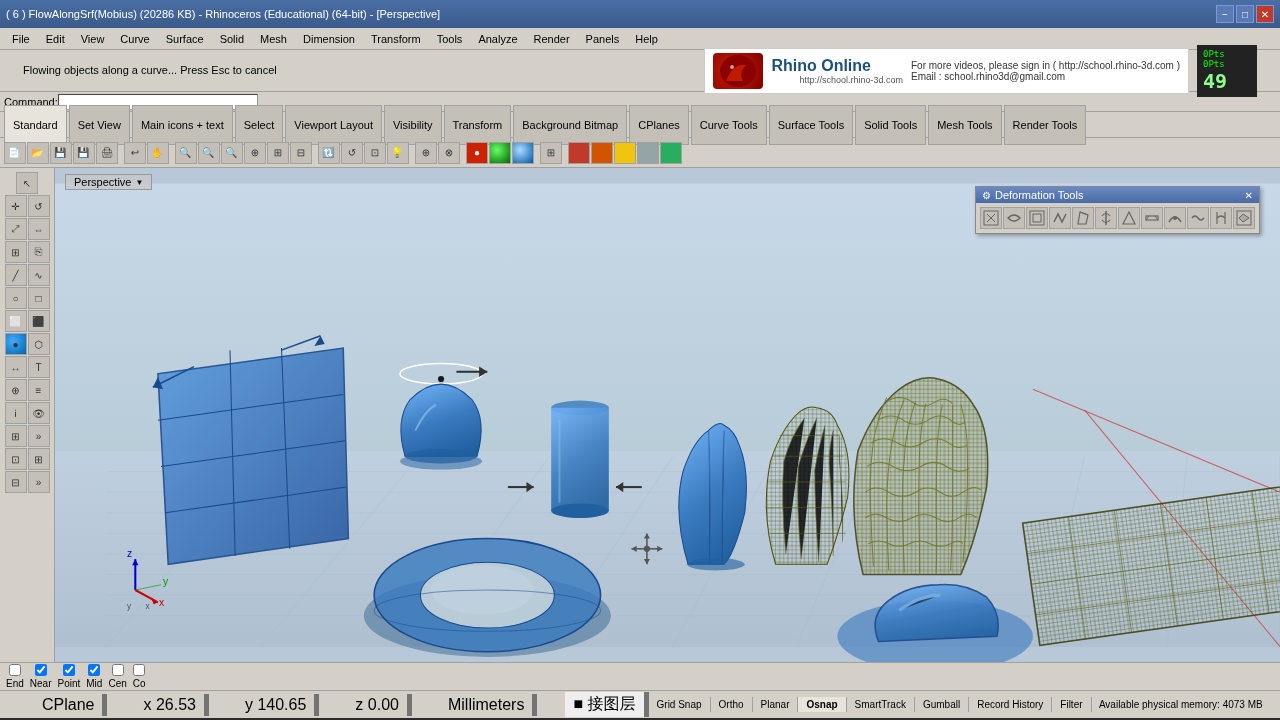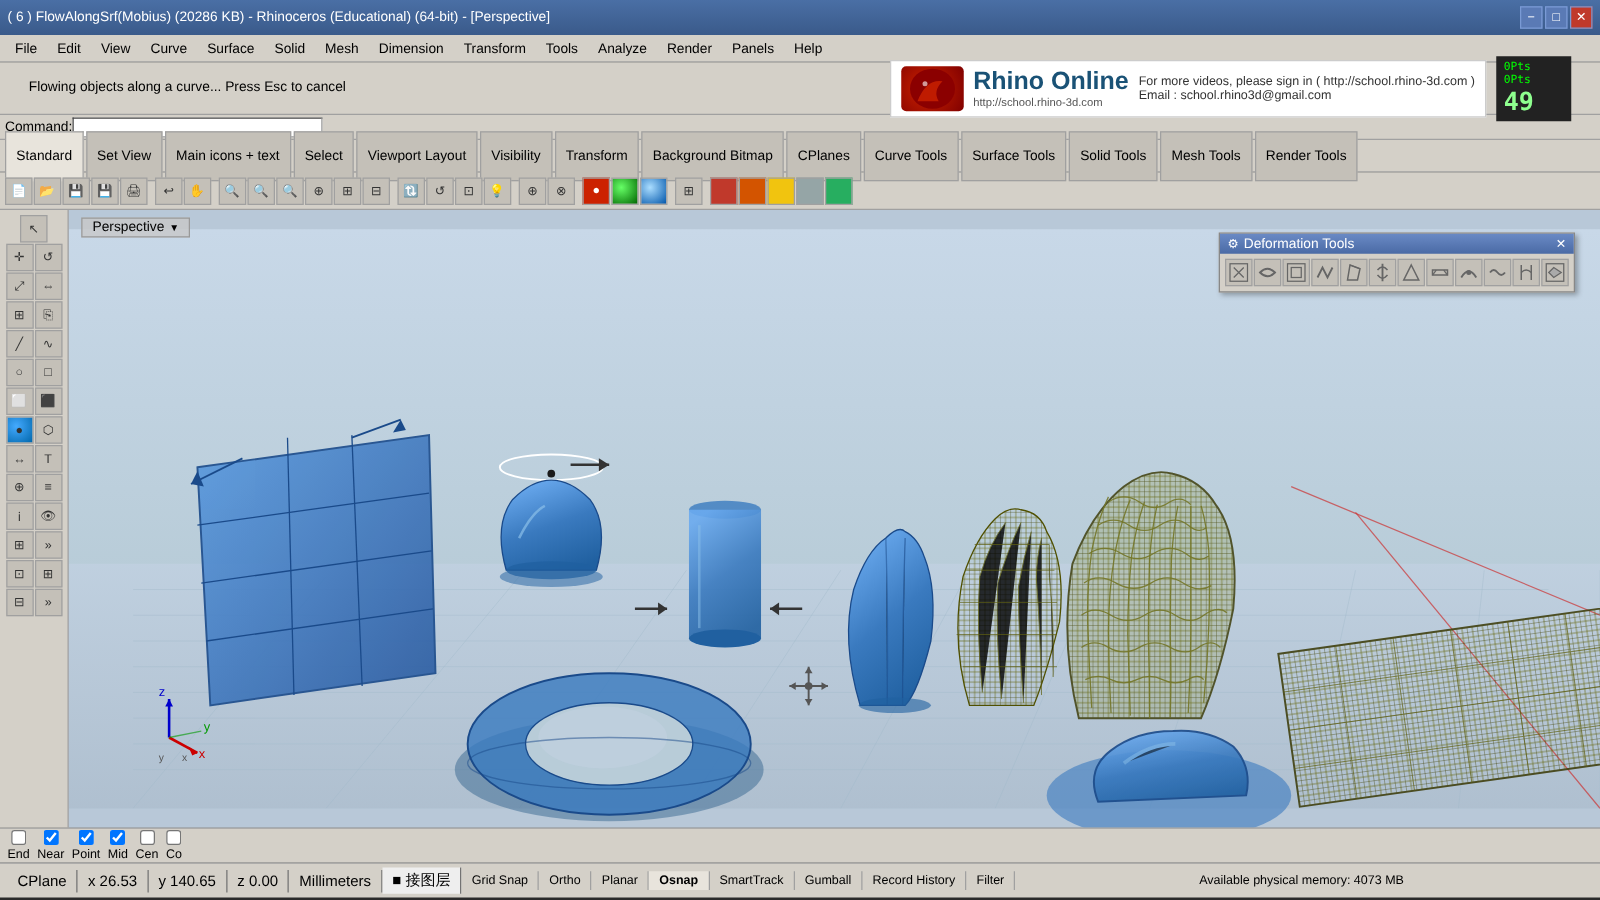"Rhino Online" #rhino-online-title { font-size: 20px -> 16px }
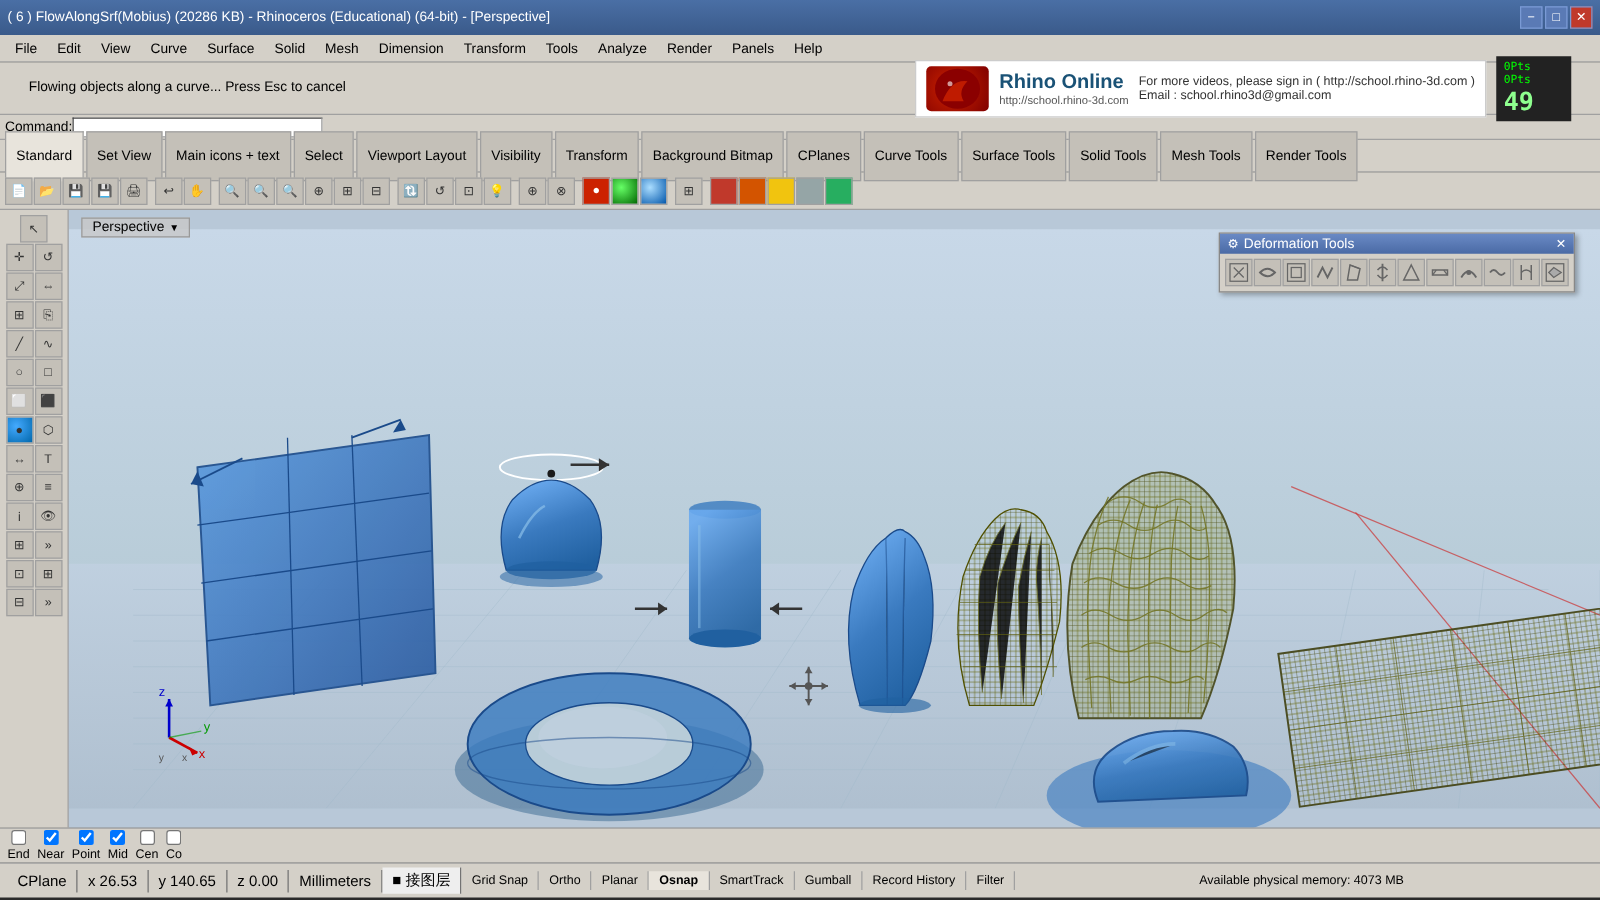"http://school.rhino-3d.com" div { margin-left: none -> 28px }
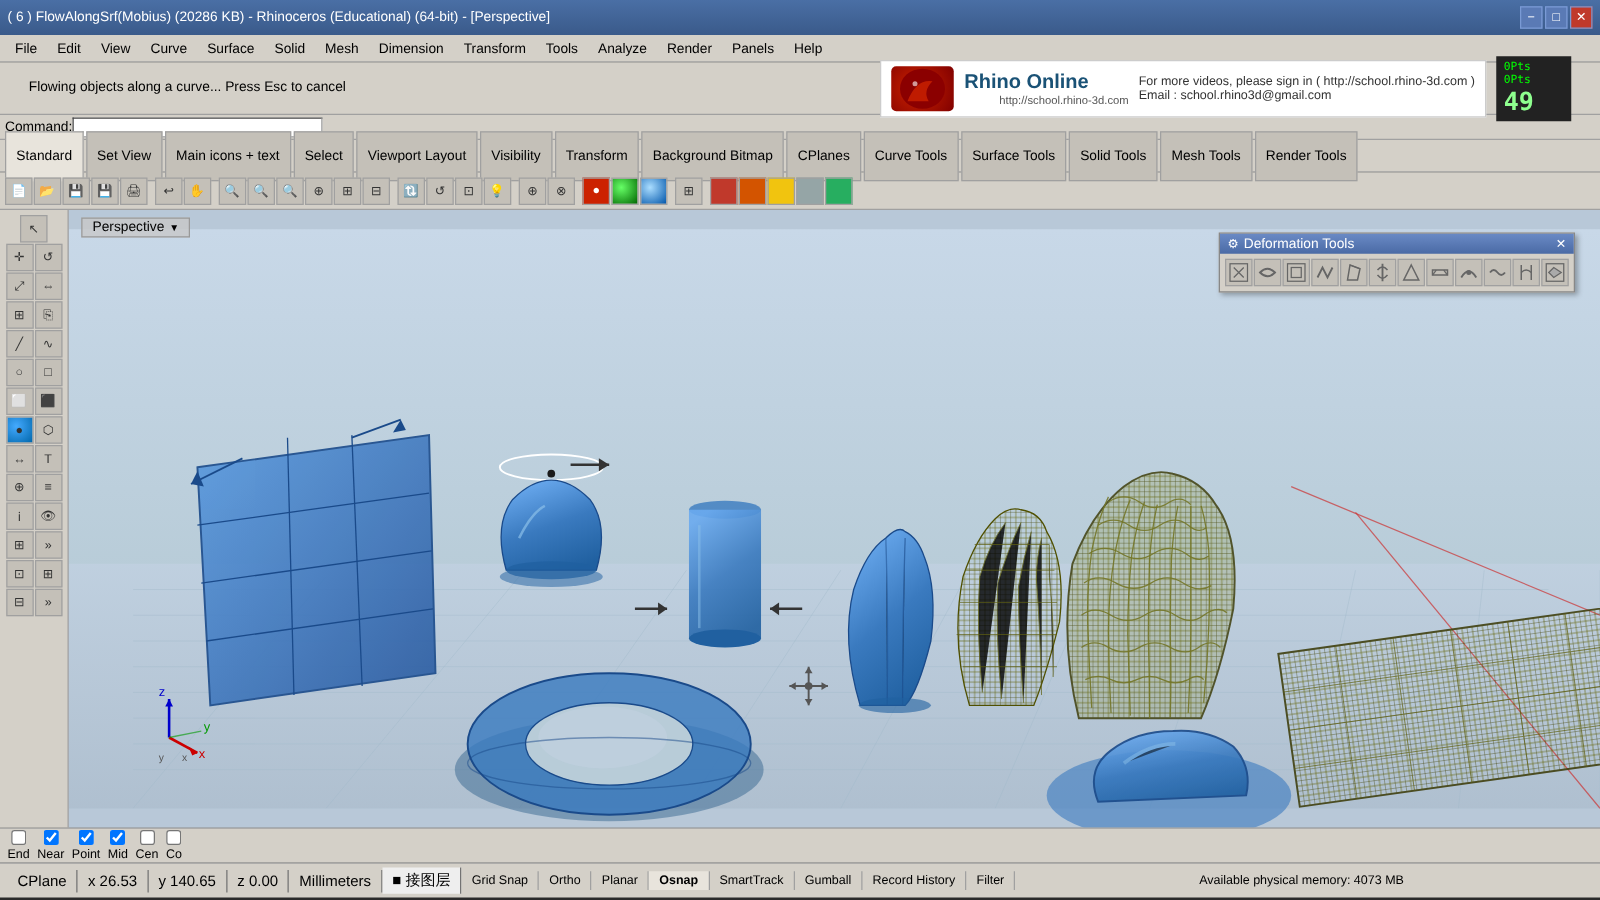"CPlane" .status-item { border-right: 1px solid #737373 -> 5px solid #737373; font-size: 12px -> 16px; margin-left: none -> 28px }
